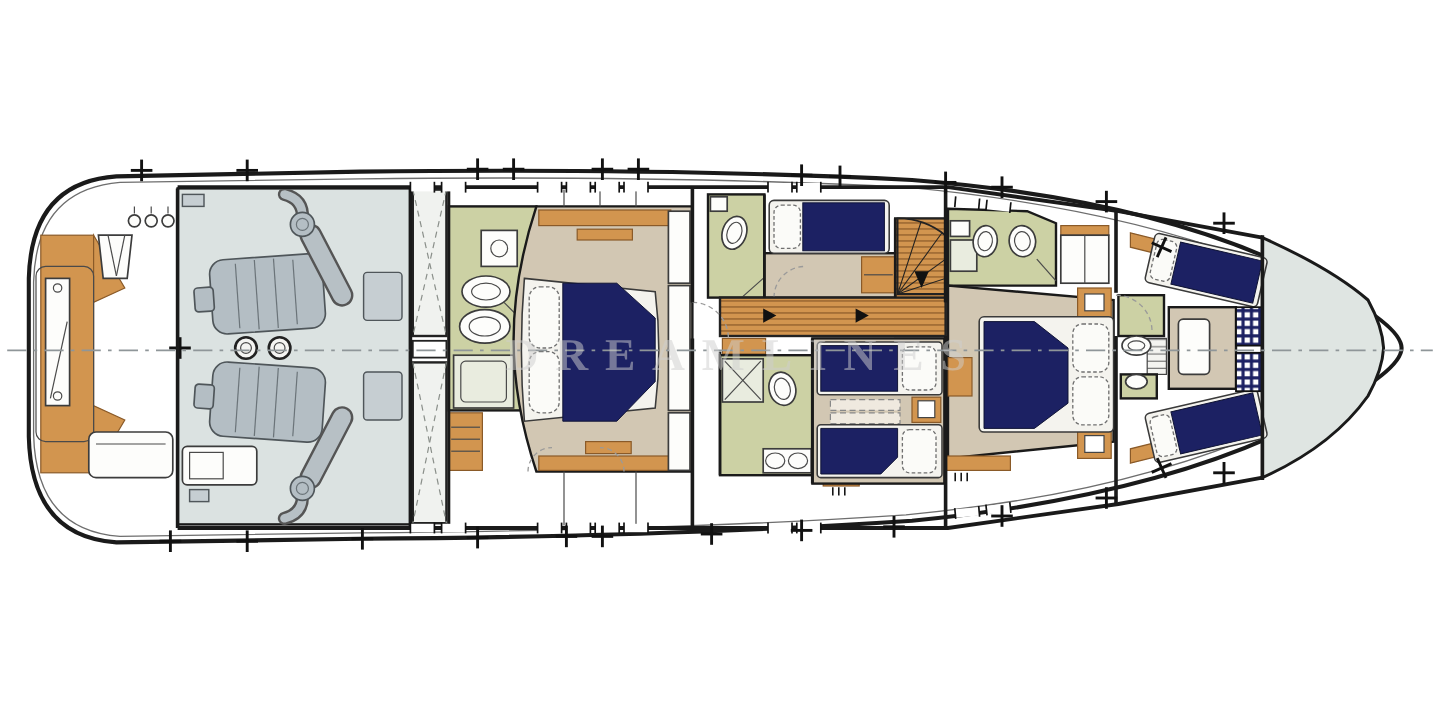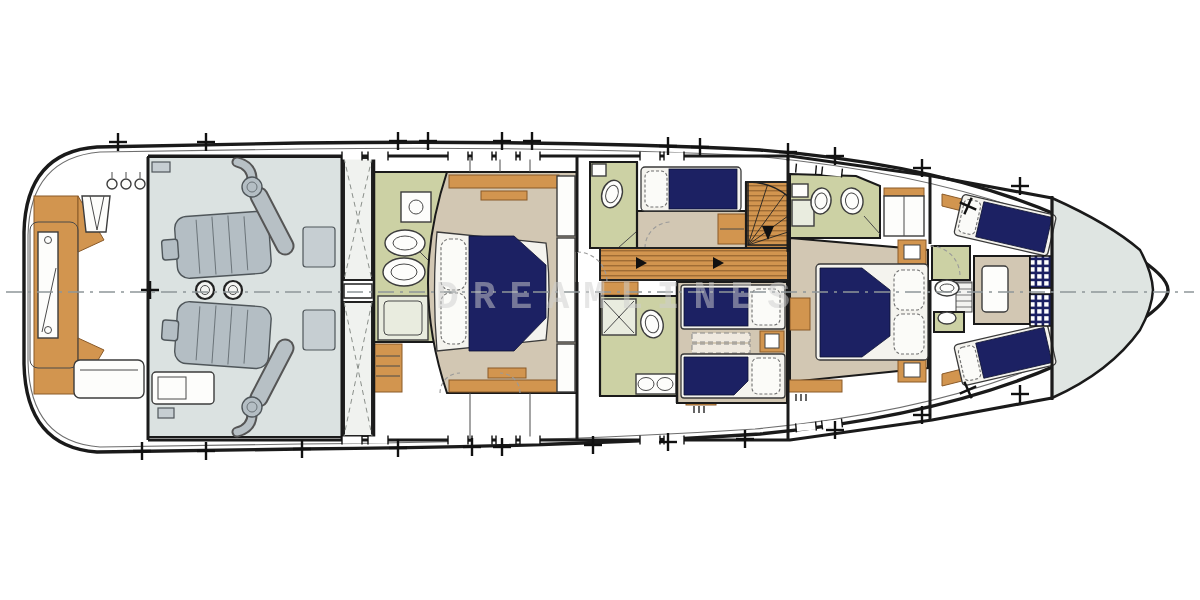"DREAMLINES" .stage { font-family: Liberation Mono, monospace -> Liberation Serif, serif }
